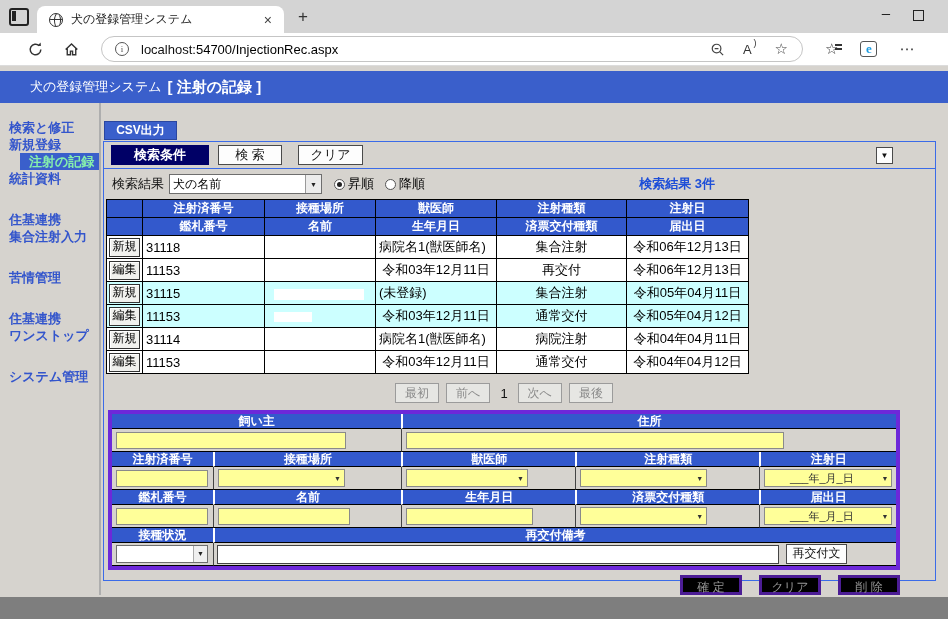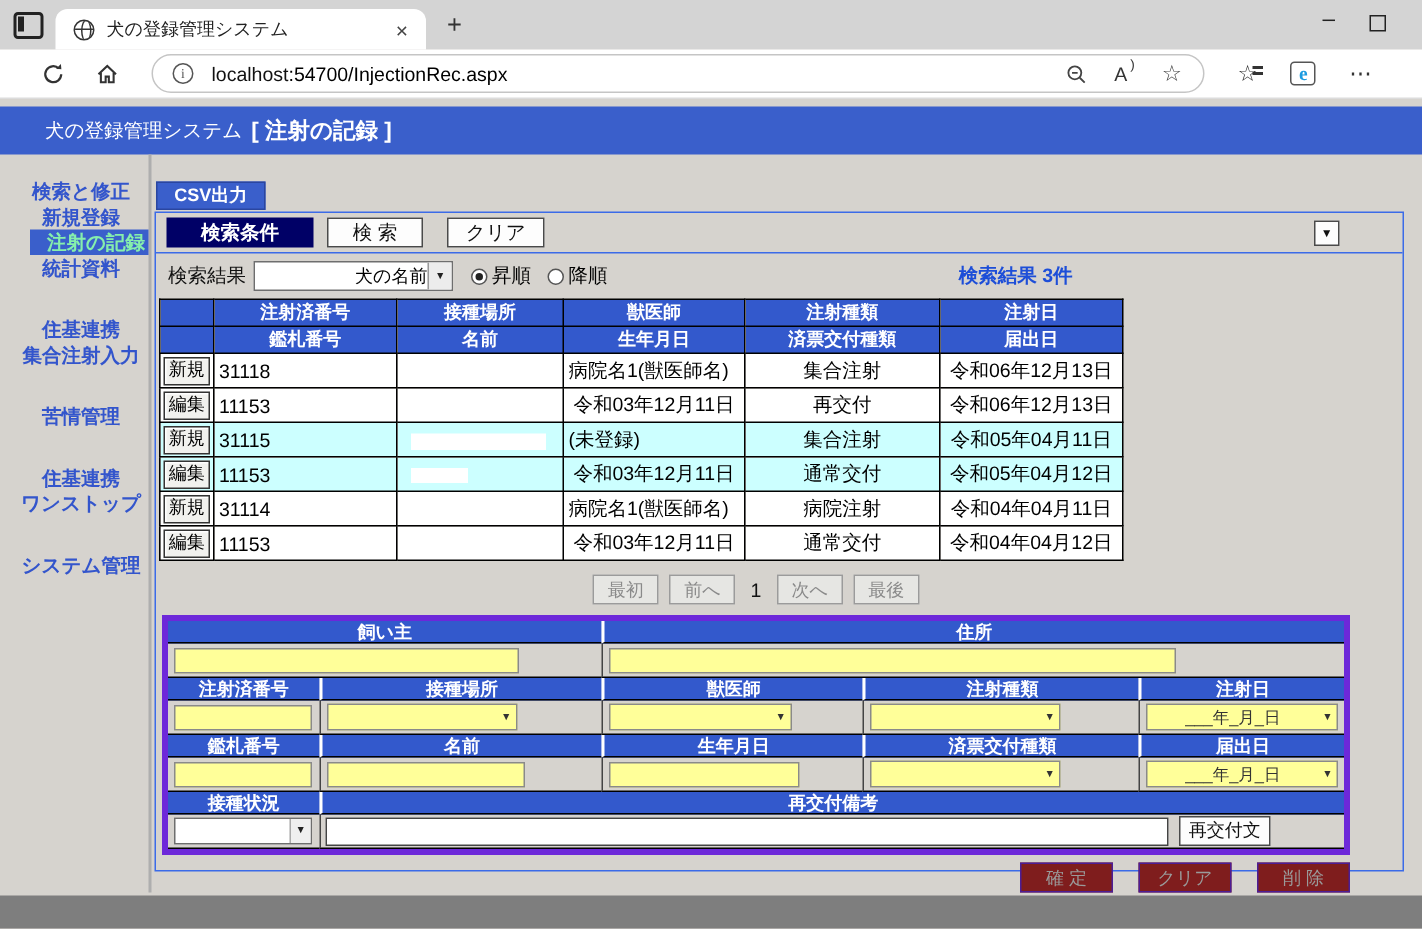"検索と修正" .side-item { text-align: center -> none }
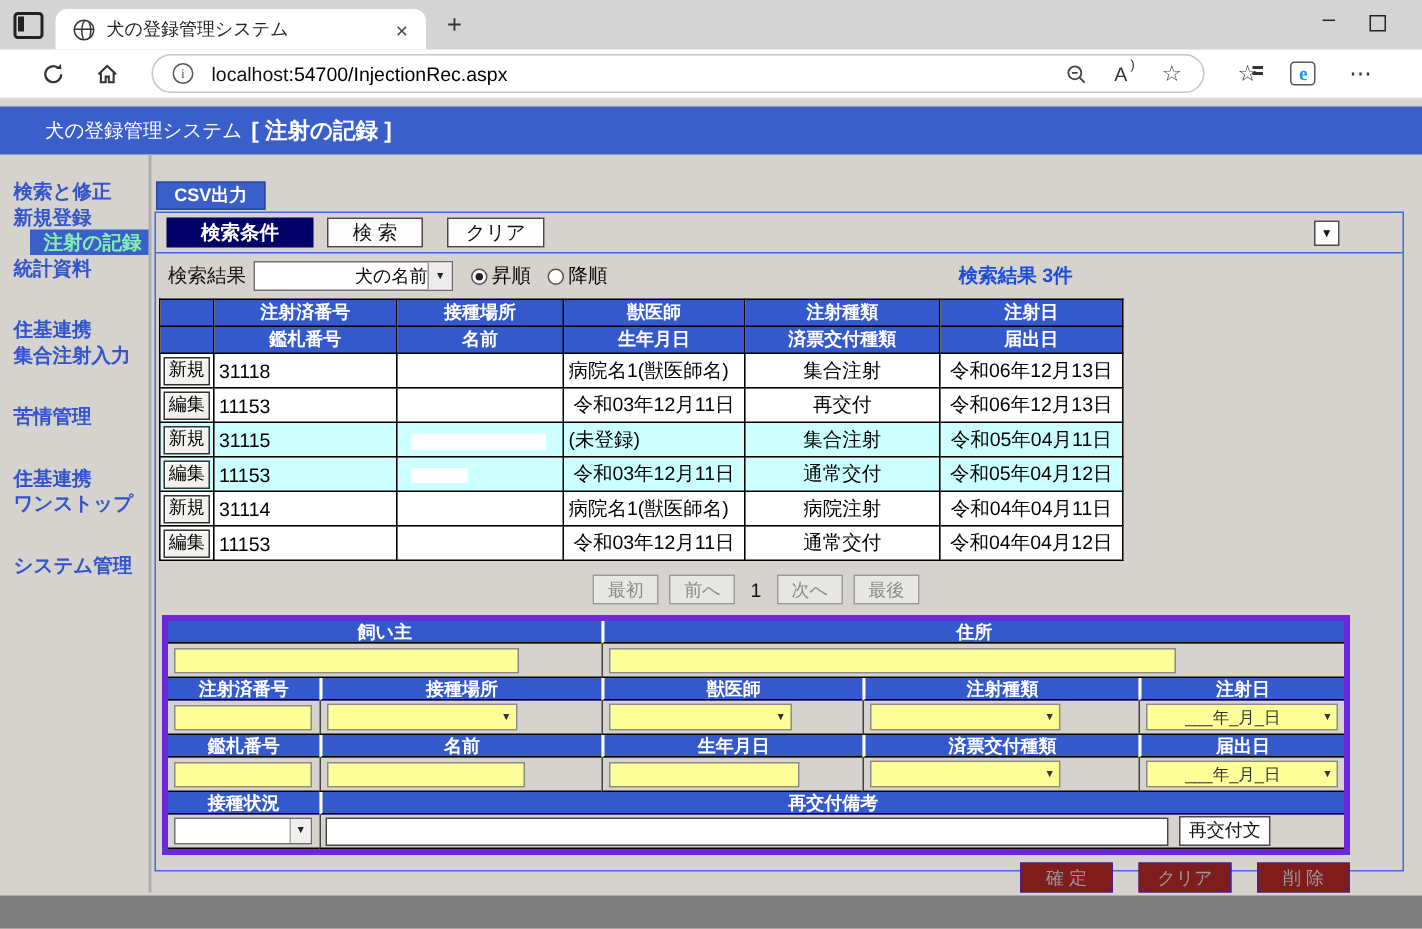"犬の名前" .combo { text-align: right -> none; width: 133px -> 153px }
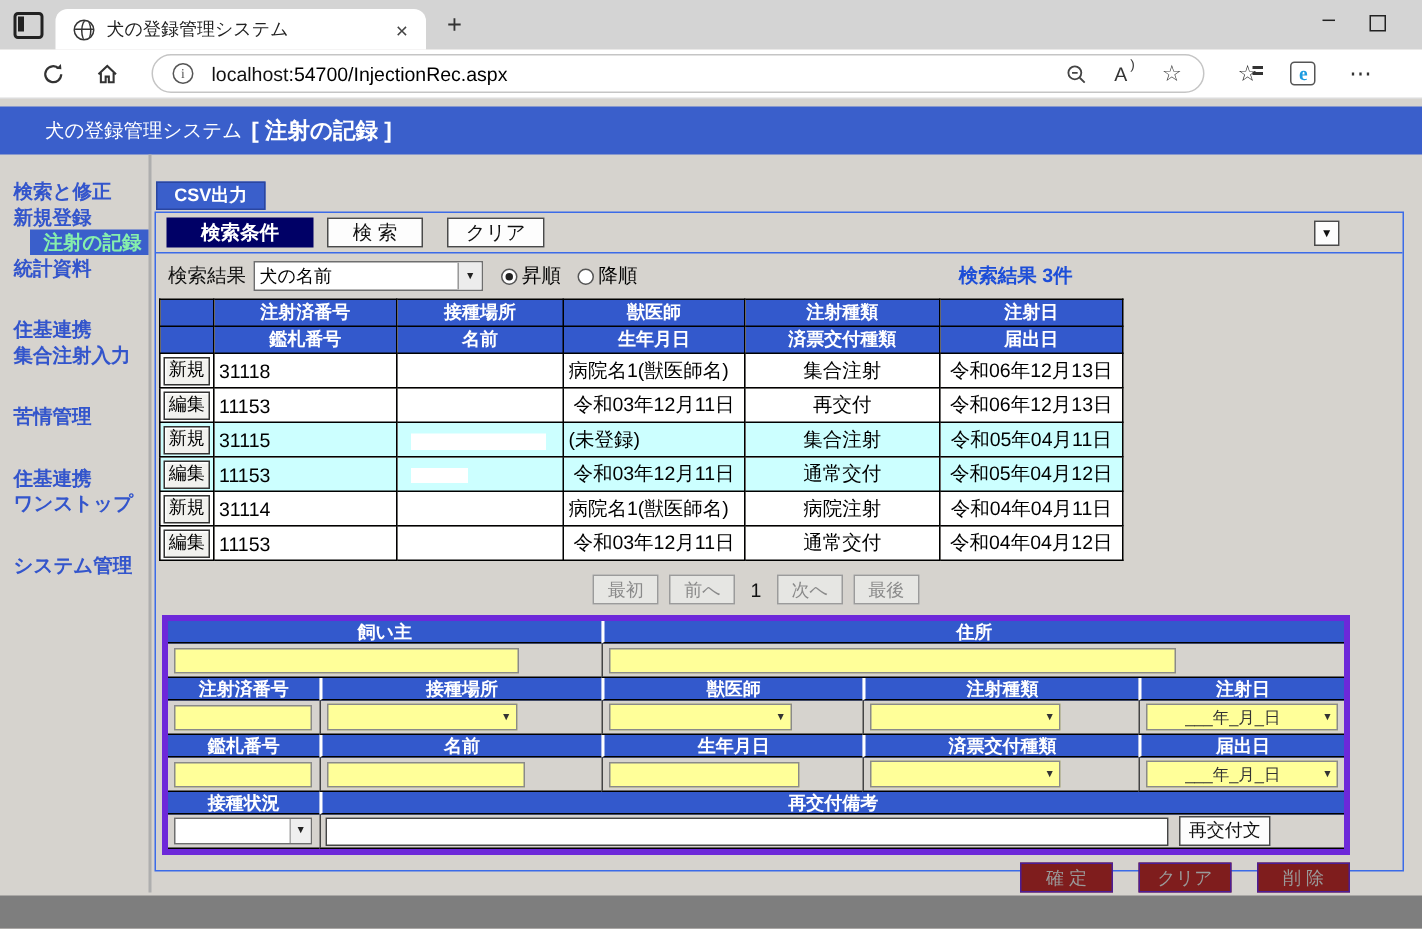"確 定" .dis-btn { background: #7f1d1d -> #000000; border: 1px solid #4c1d95 -> 3px solid #4c1d95 }
